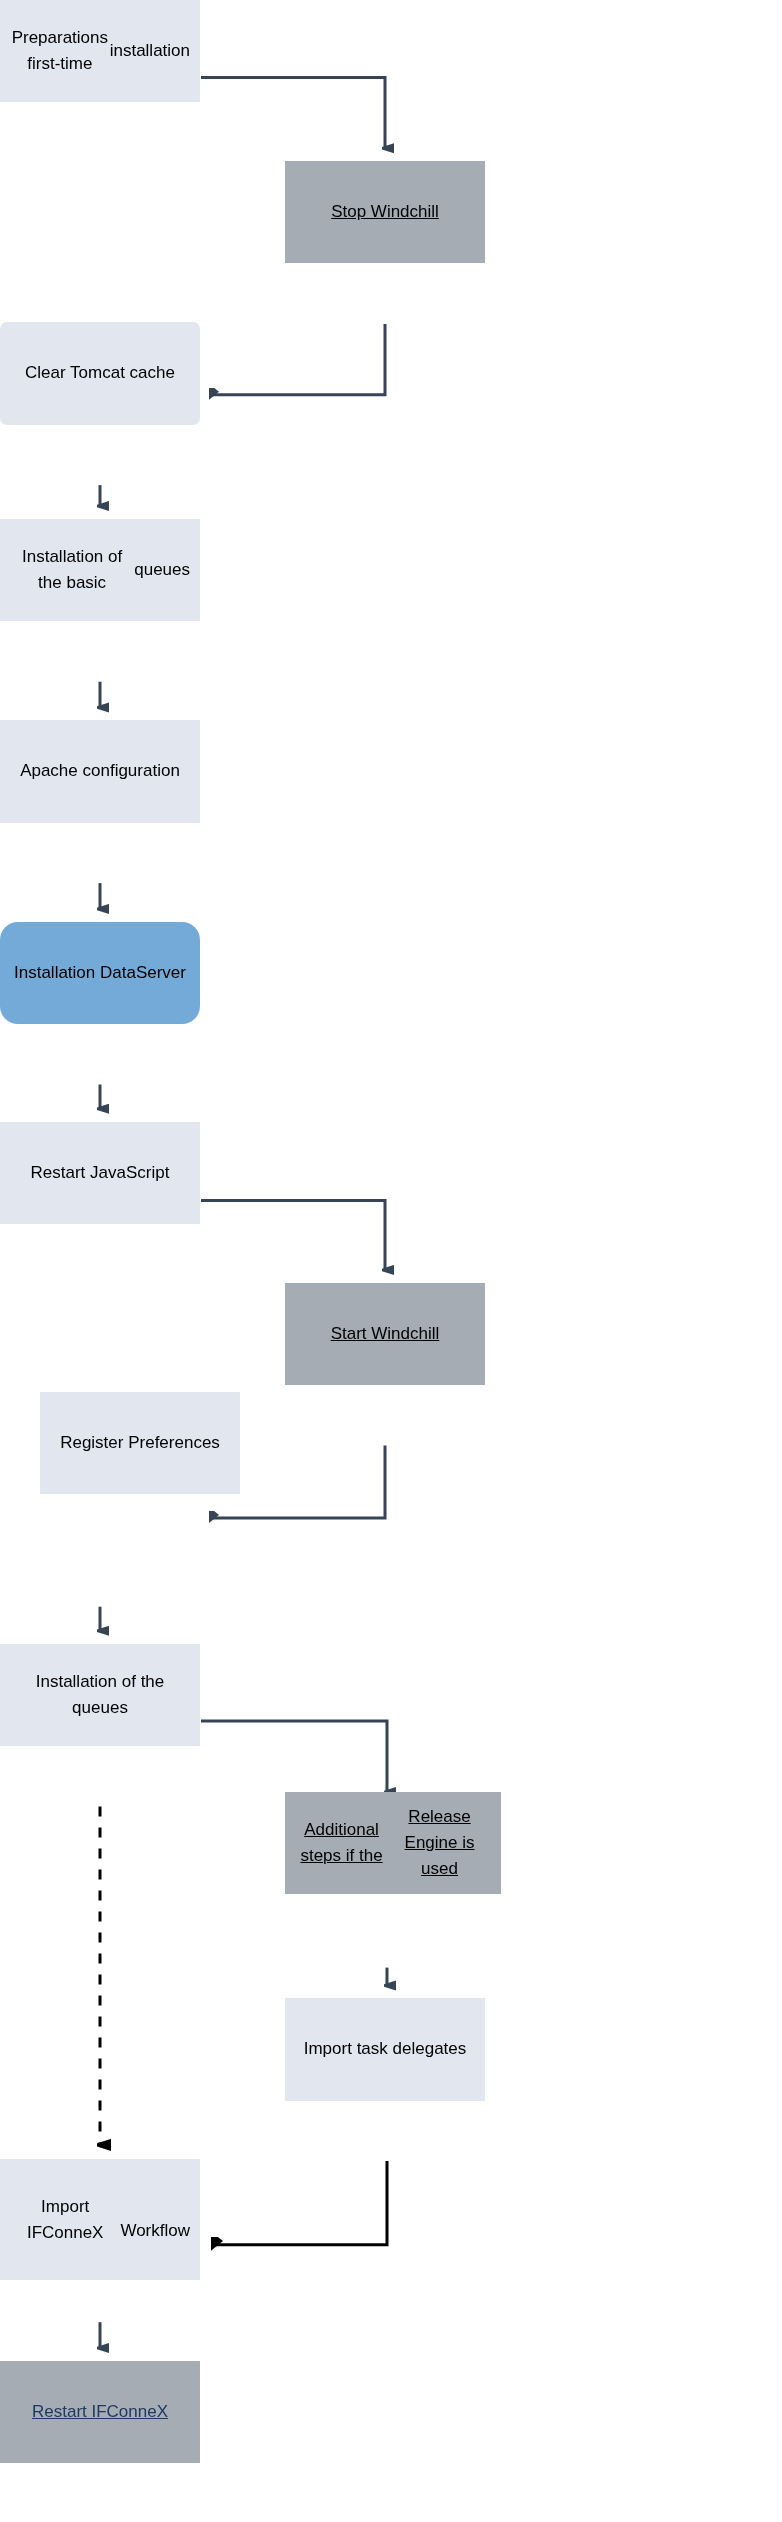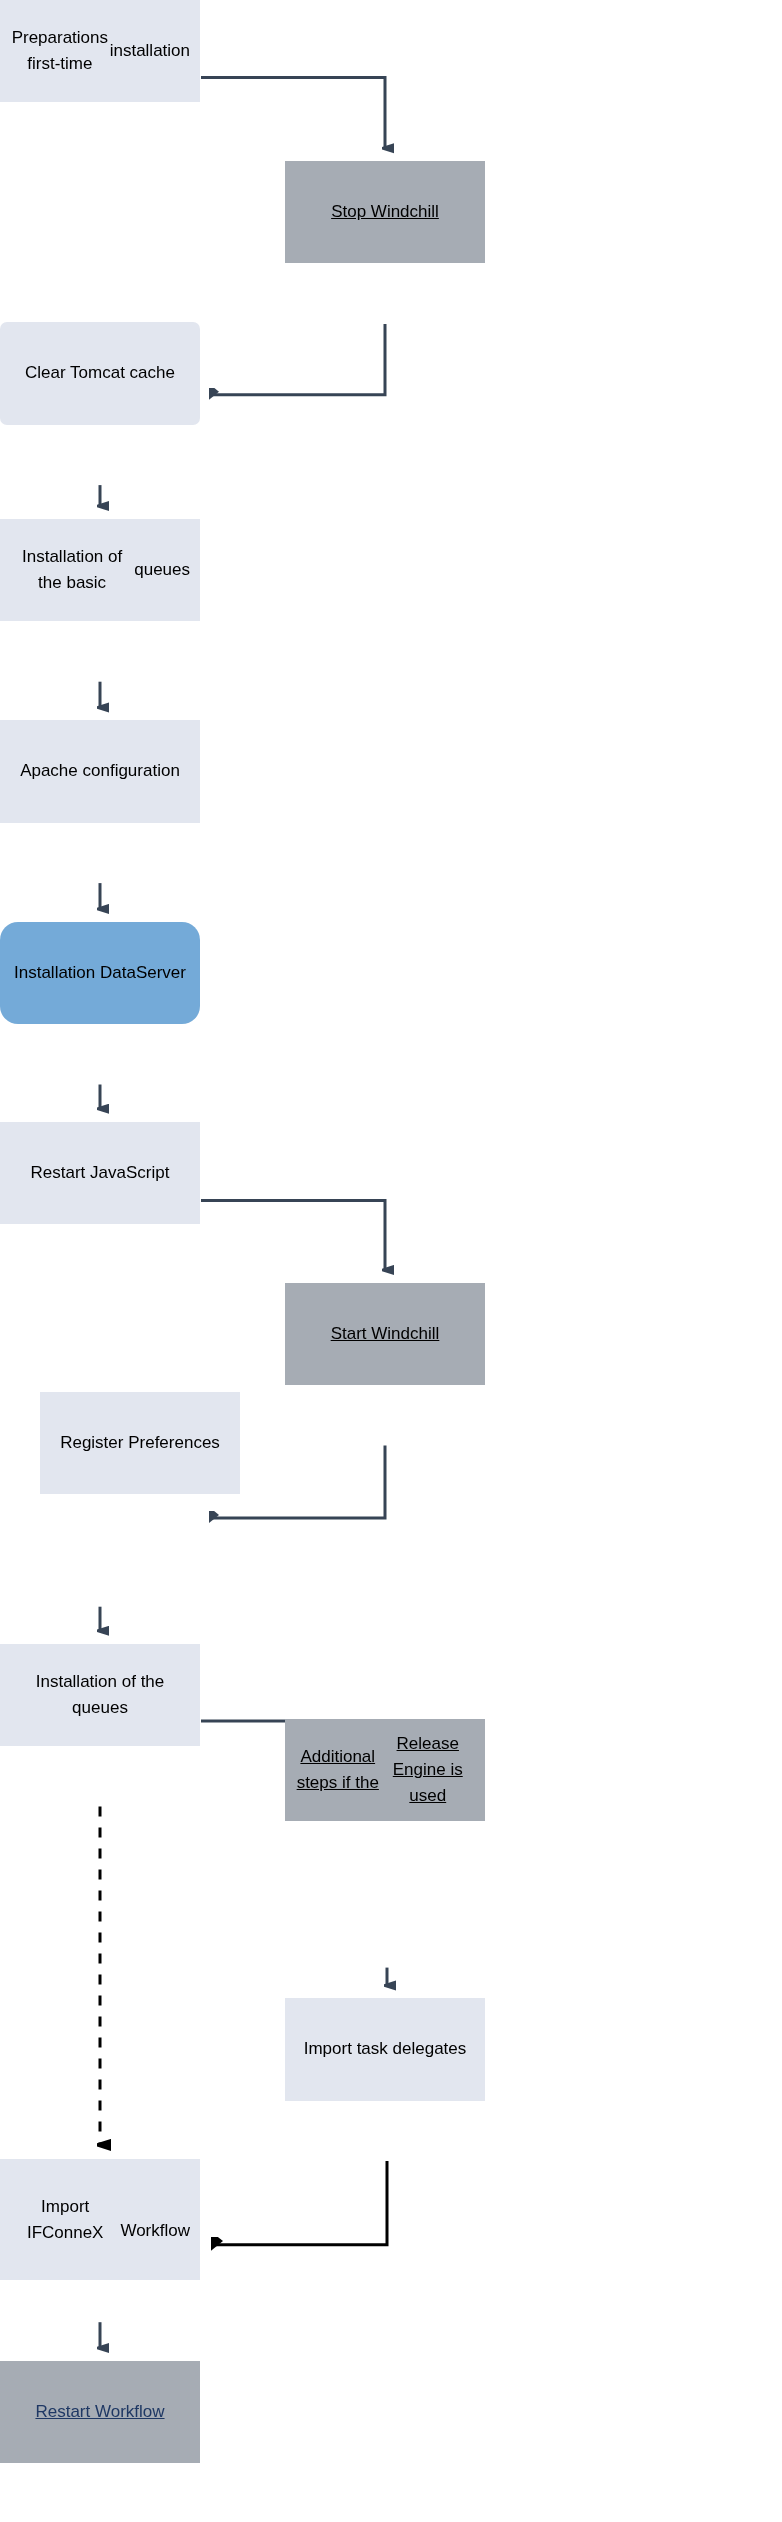"Additional steps if the" div.node { top: 1719px -> 1792px; width: 200px -> 216px }
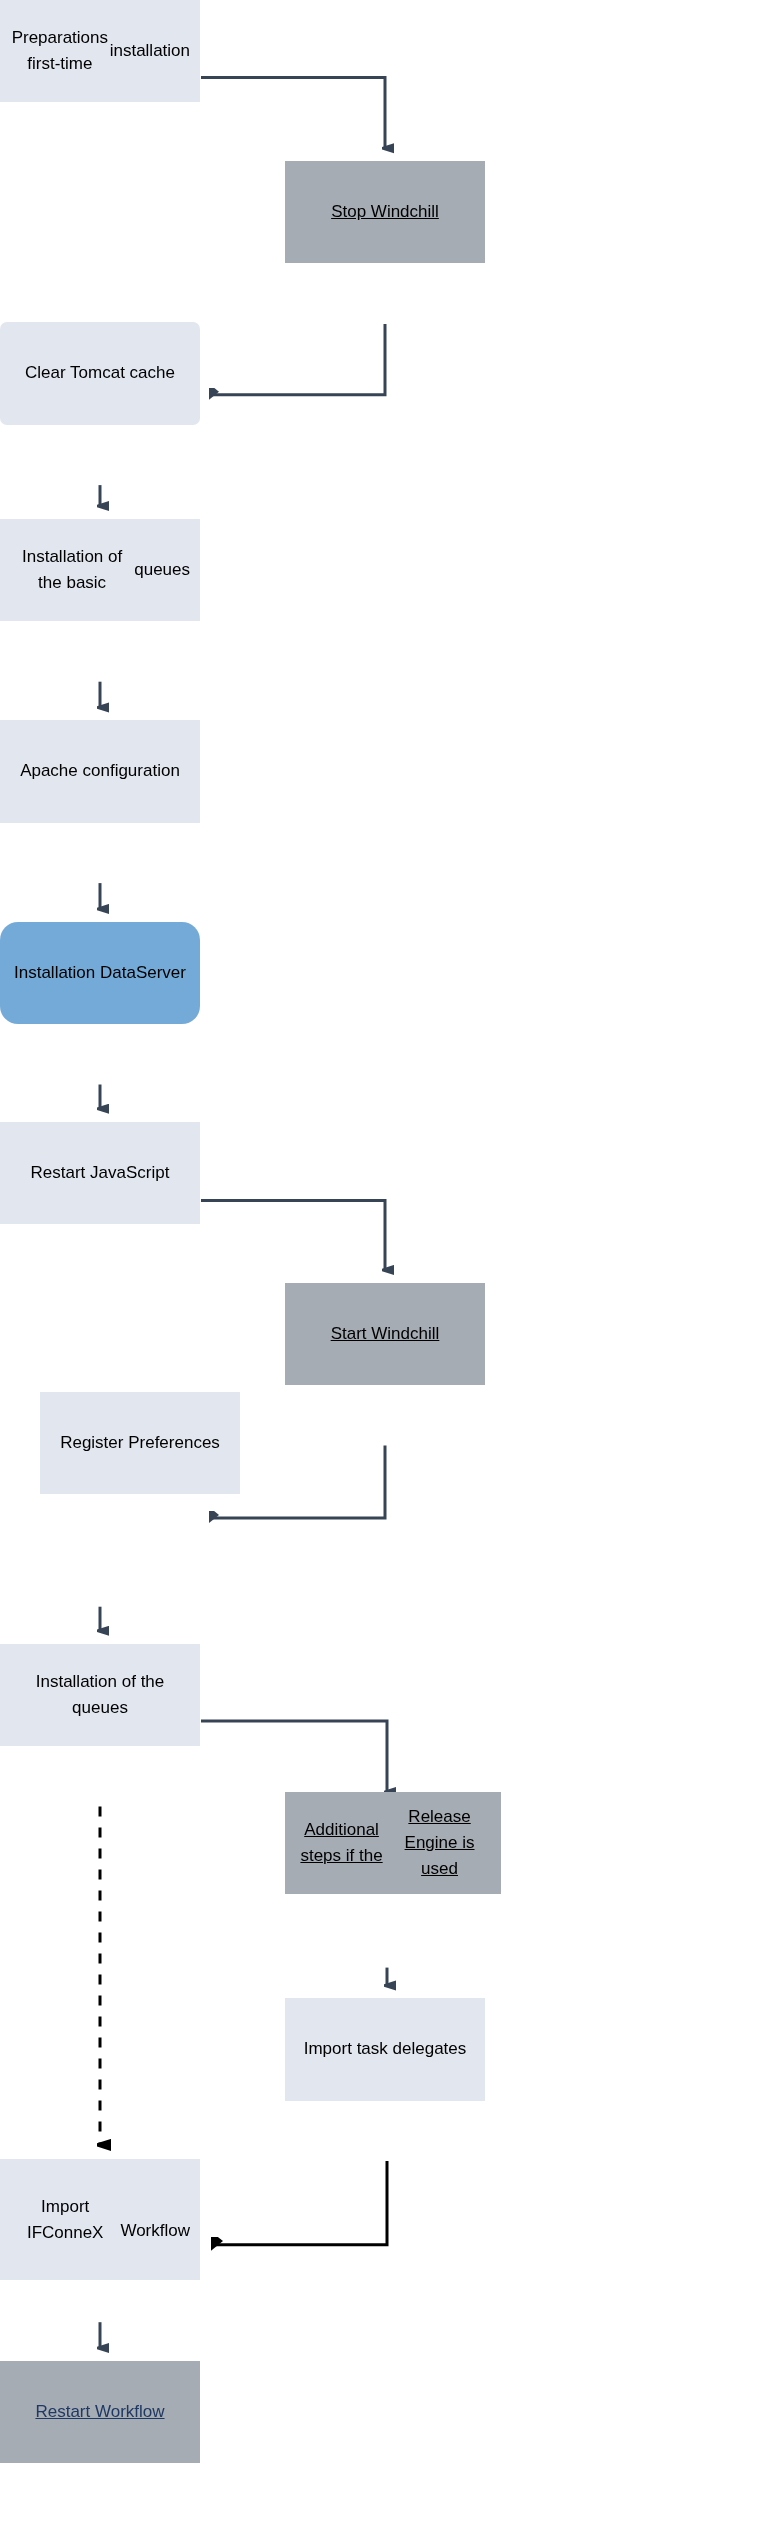"Restart Workflow" span.ln { text: Workflow -> IFConneX }
